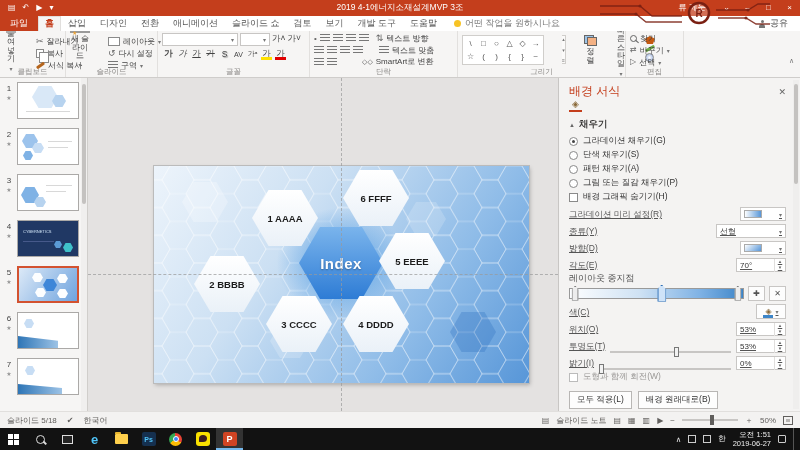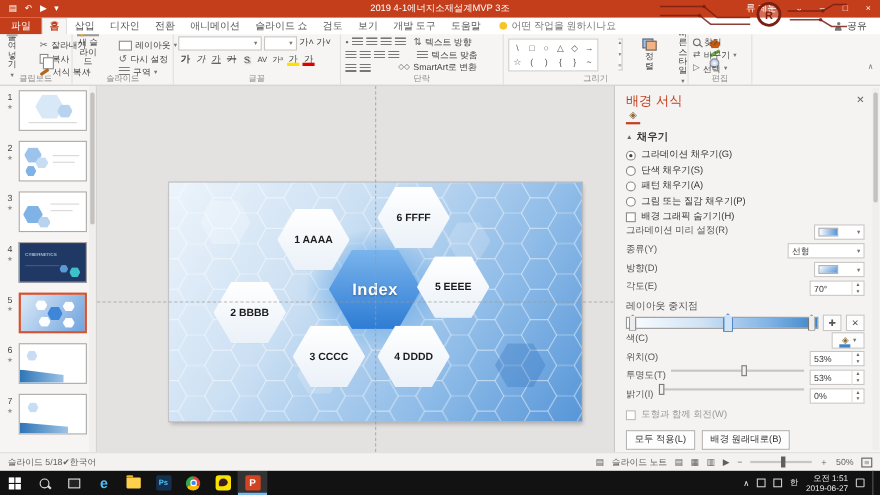"그라데이션 미리 설정(R)" .ctl-row { align-items: flex-start -> flex-end; text-decoration: none -> underline }
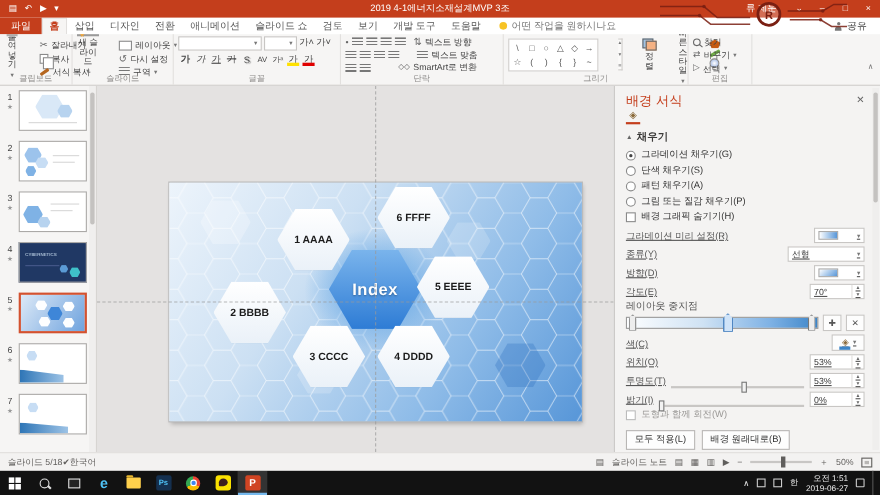"슬라이드 5/18" #statusbar { gap: none -> 10px }
